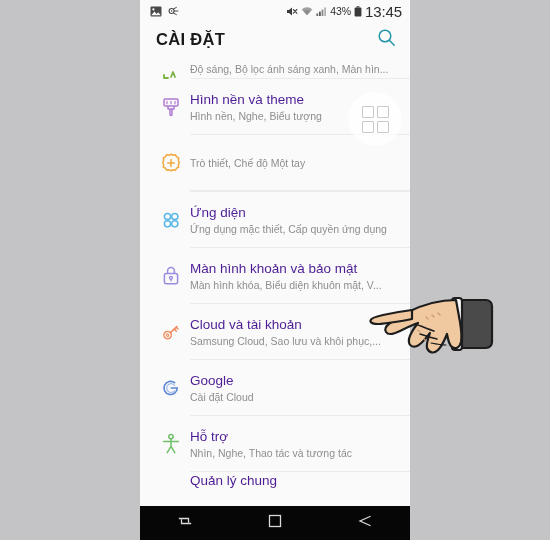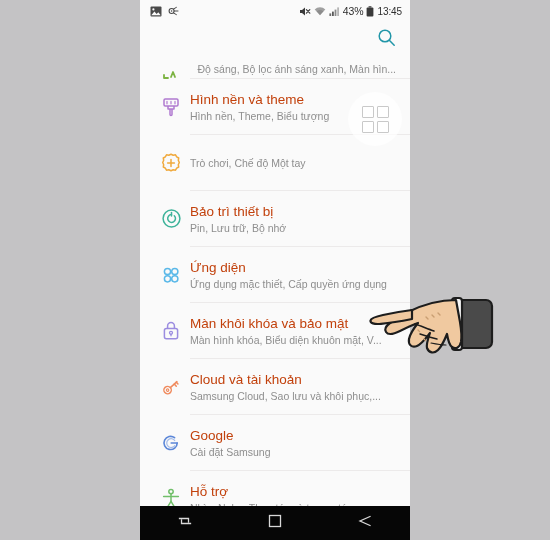"13:45" .sb-time { font-size: 10px -> 15px }
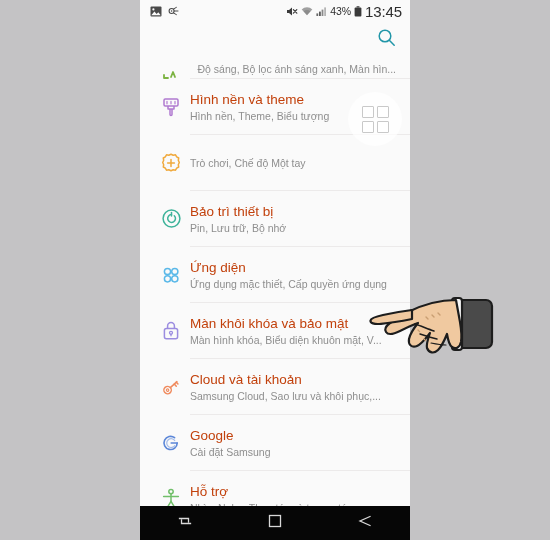"CÀI ĐẶT" div { html: none -> <div>CÀI ĐẶT</div> }
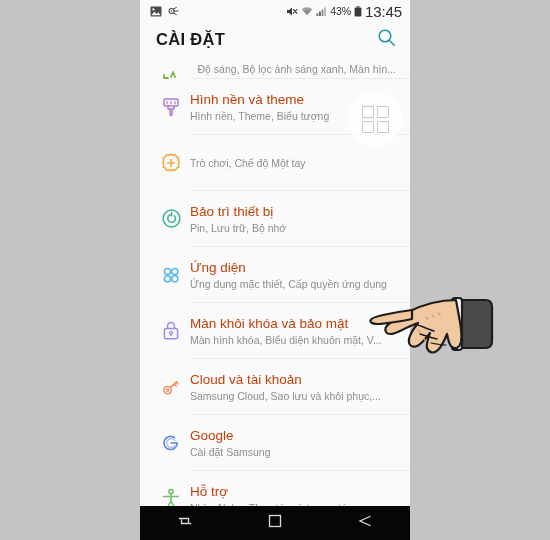"Độ sáng, Bộ lọc ánh" .row.cut-top { text-align: right -> none }
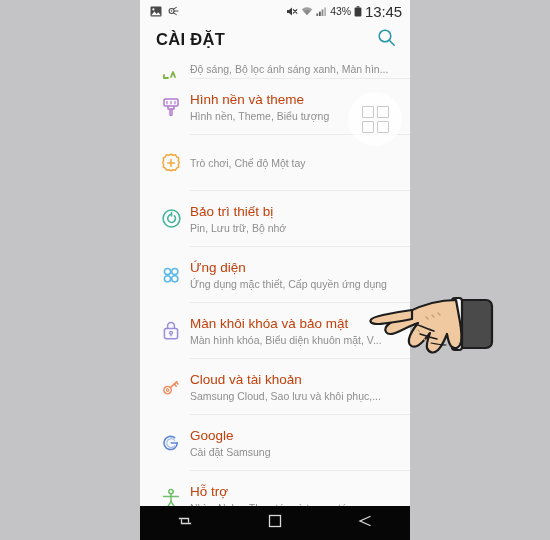"Hình nền và theme" .row-title { color: #c2410c -> #4c1d95 }
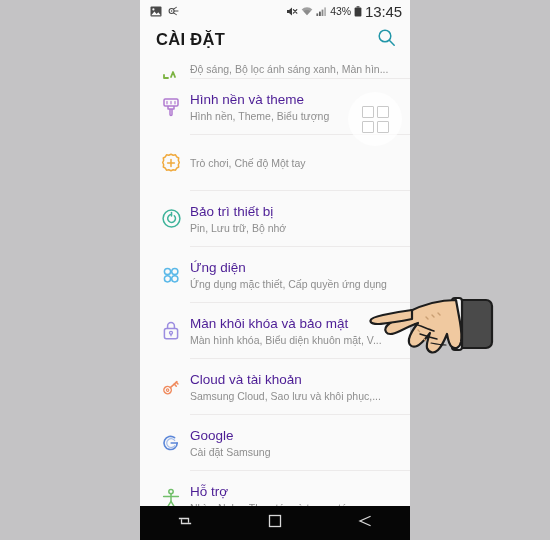"Hình nền, Theme, Biểu tượng" div.row-sub { text: Theme -> Nghe }
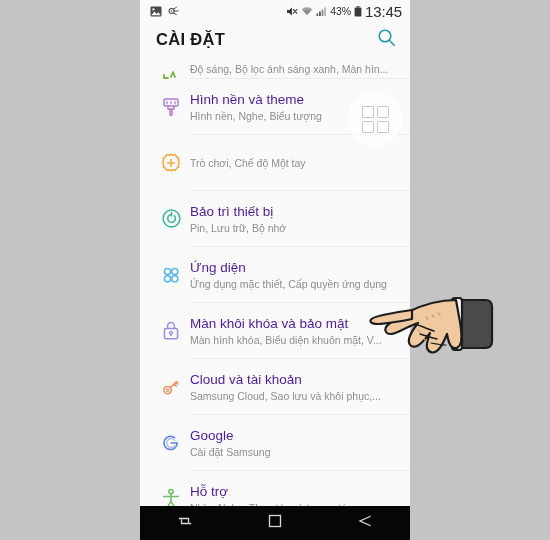"Trò chơi, Chế độ Một" div.row-sub { text: chơi -> thiết }
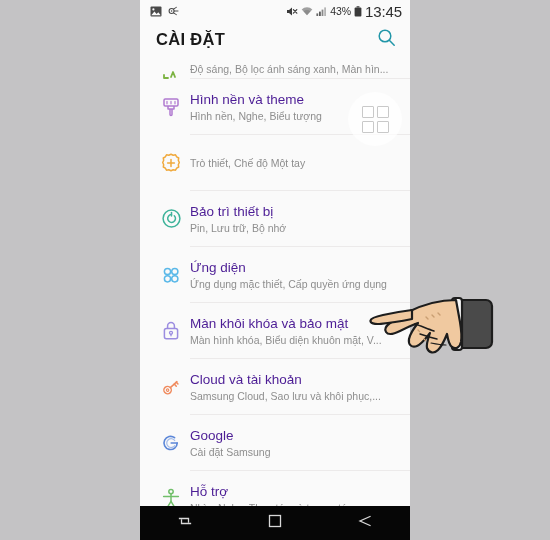"Bảo trì thiết bị" div.row { html: <div> <div> <svg> <circle></circle> <path></path> <path></path> </svg> </div> <div> <div>Bảo trì thiết bị</div> <div>Pin, Lưu trữ, Bộ nhớ</div> </div> </div> -> none }
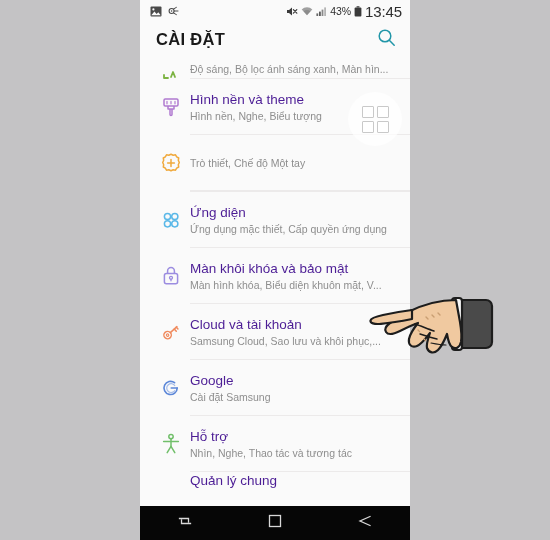"Màn khôi khóa và bảo" div.row-title { text: khôi khóa -> hình khoản }
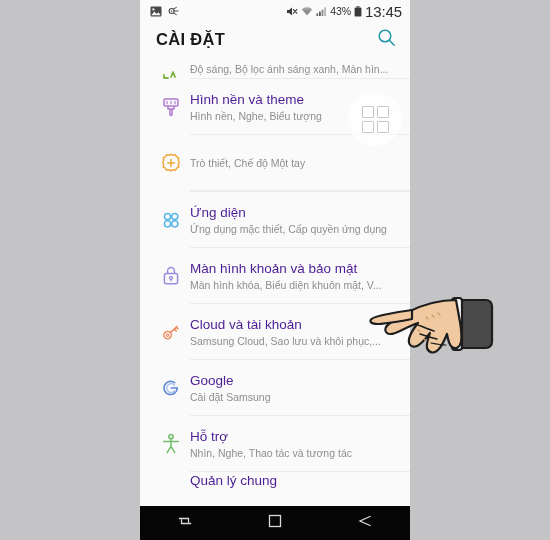"Cài đặt Samsung" div.row-sub { text: Samsung -> Cloud }
